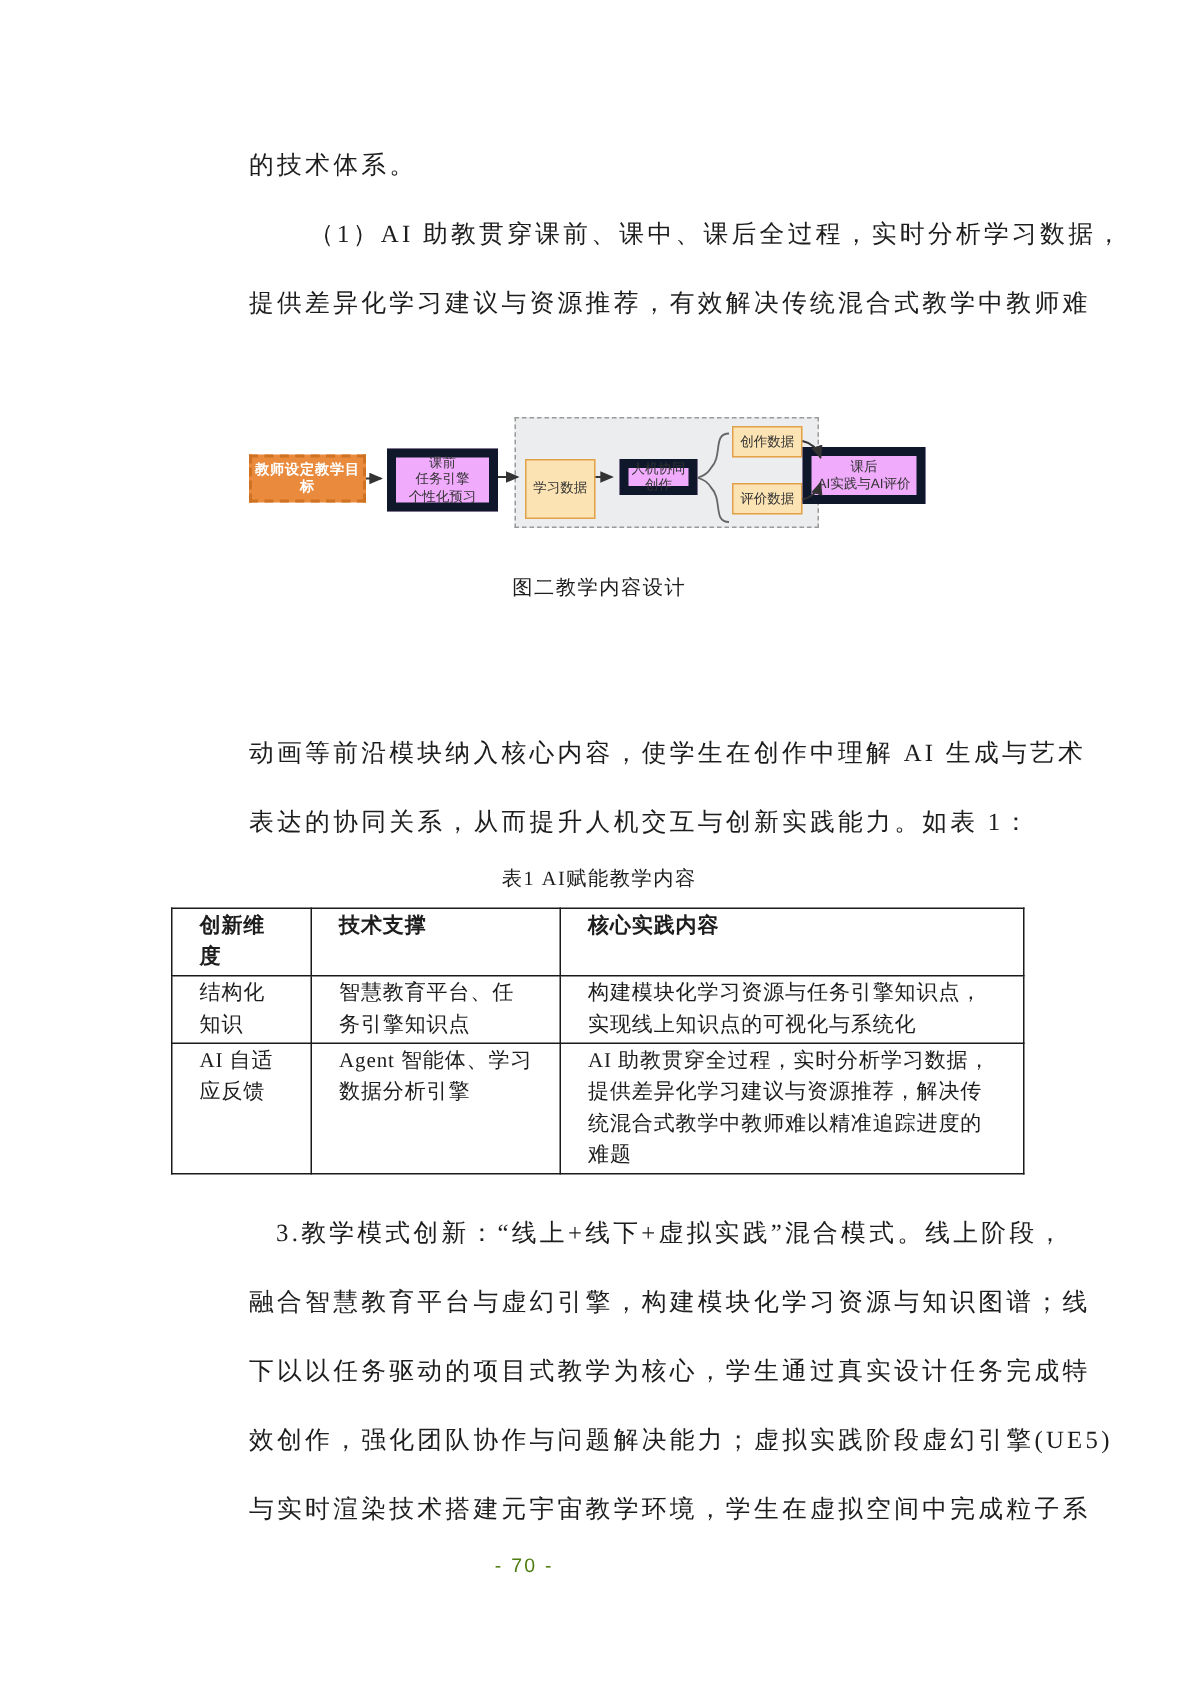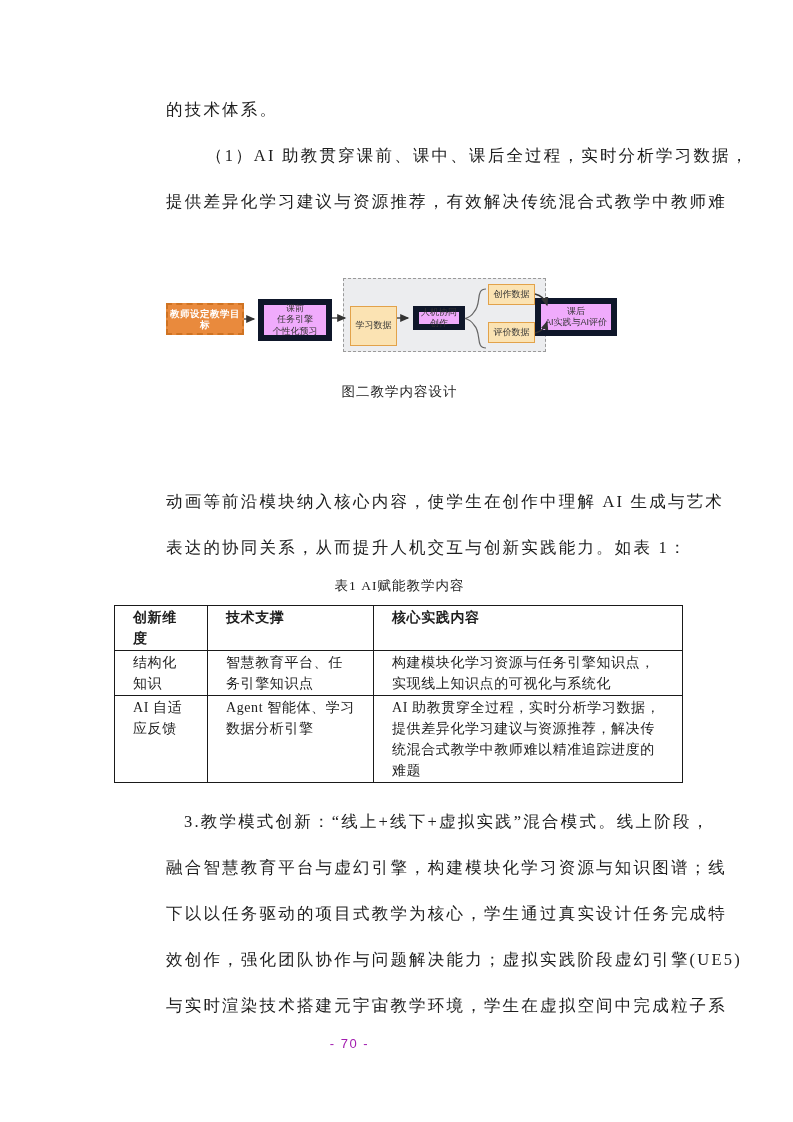"- 70 -" .pageno { color: #a21caf -> #4d7c0f }
